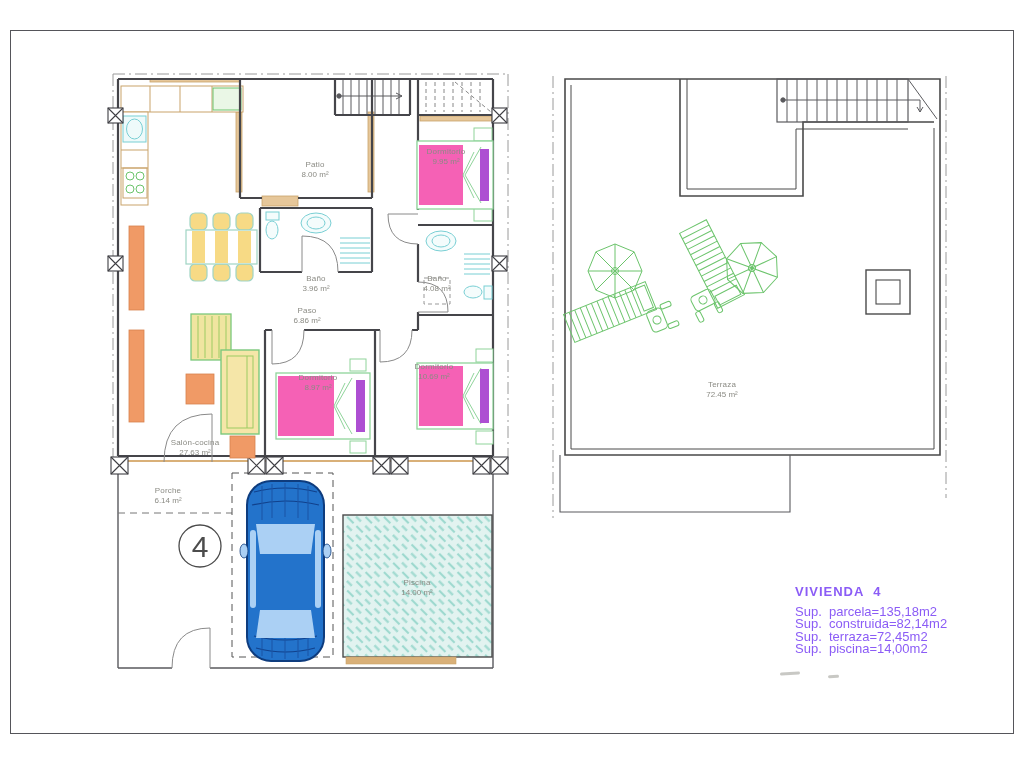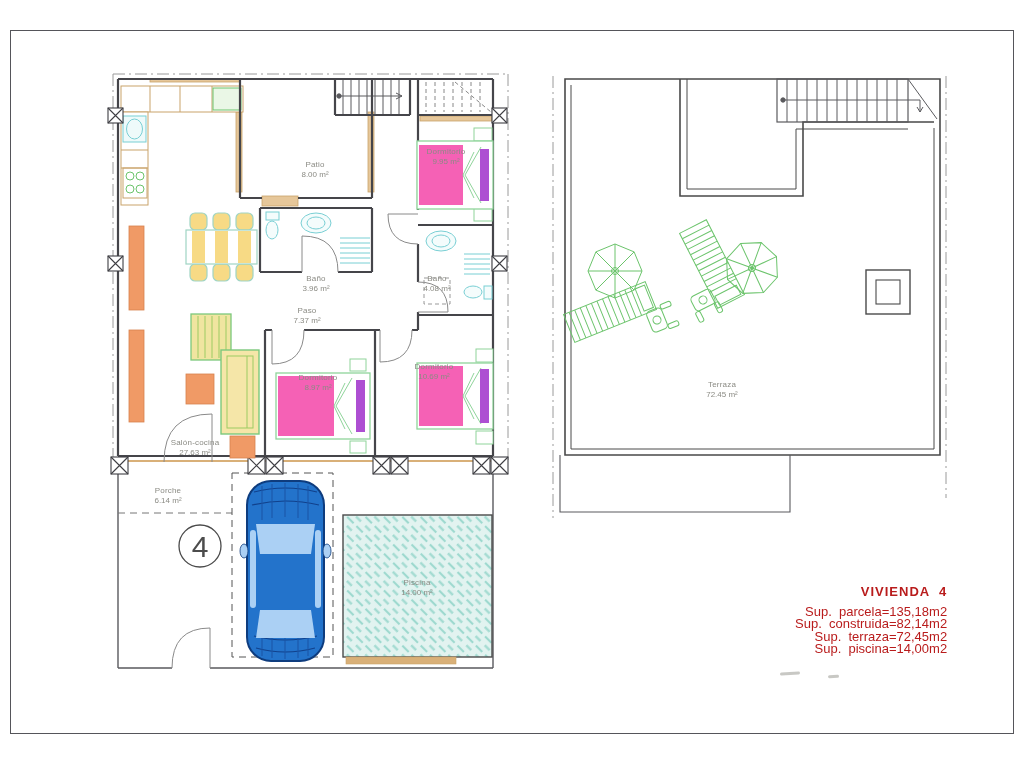"7.37 m²" div.ar { text: 7.37 -> 6.86 }
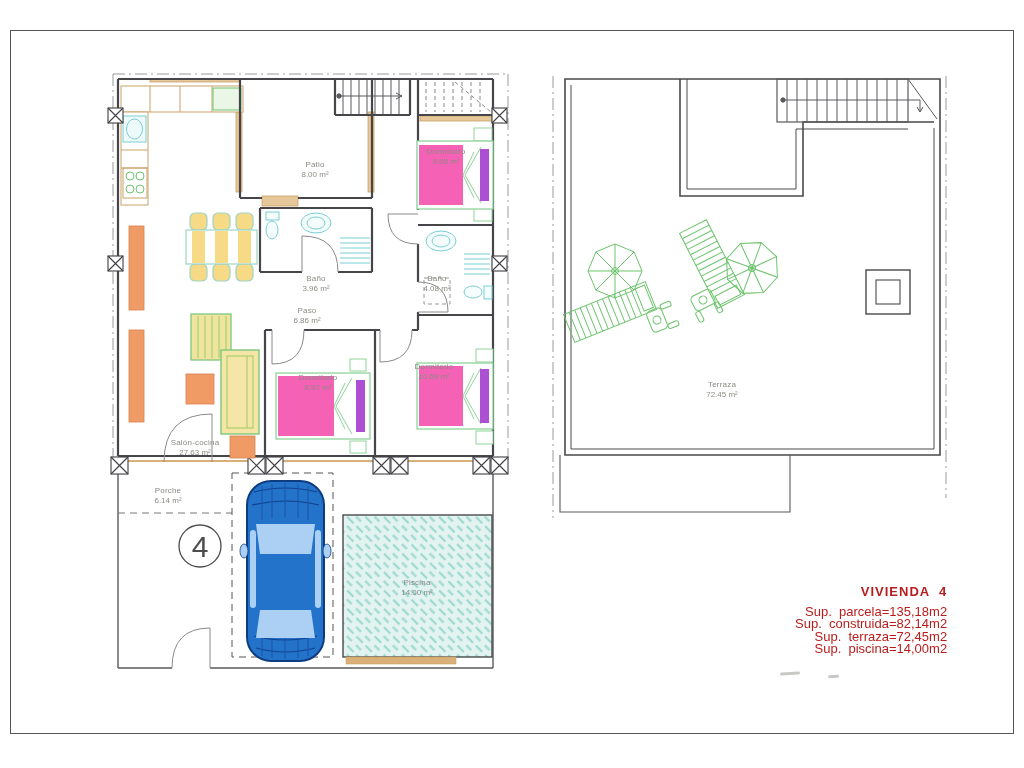"VIVIENDA 4" .summary { color: #b91c1c -> #8b5cf6; text-align: right -> none }
